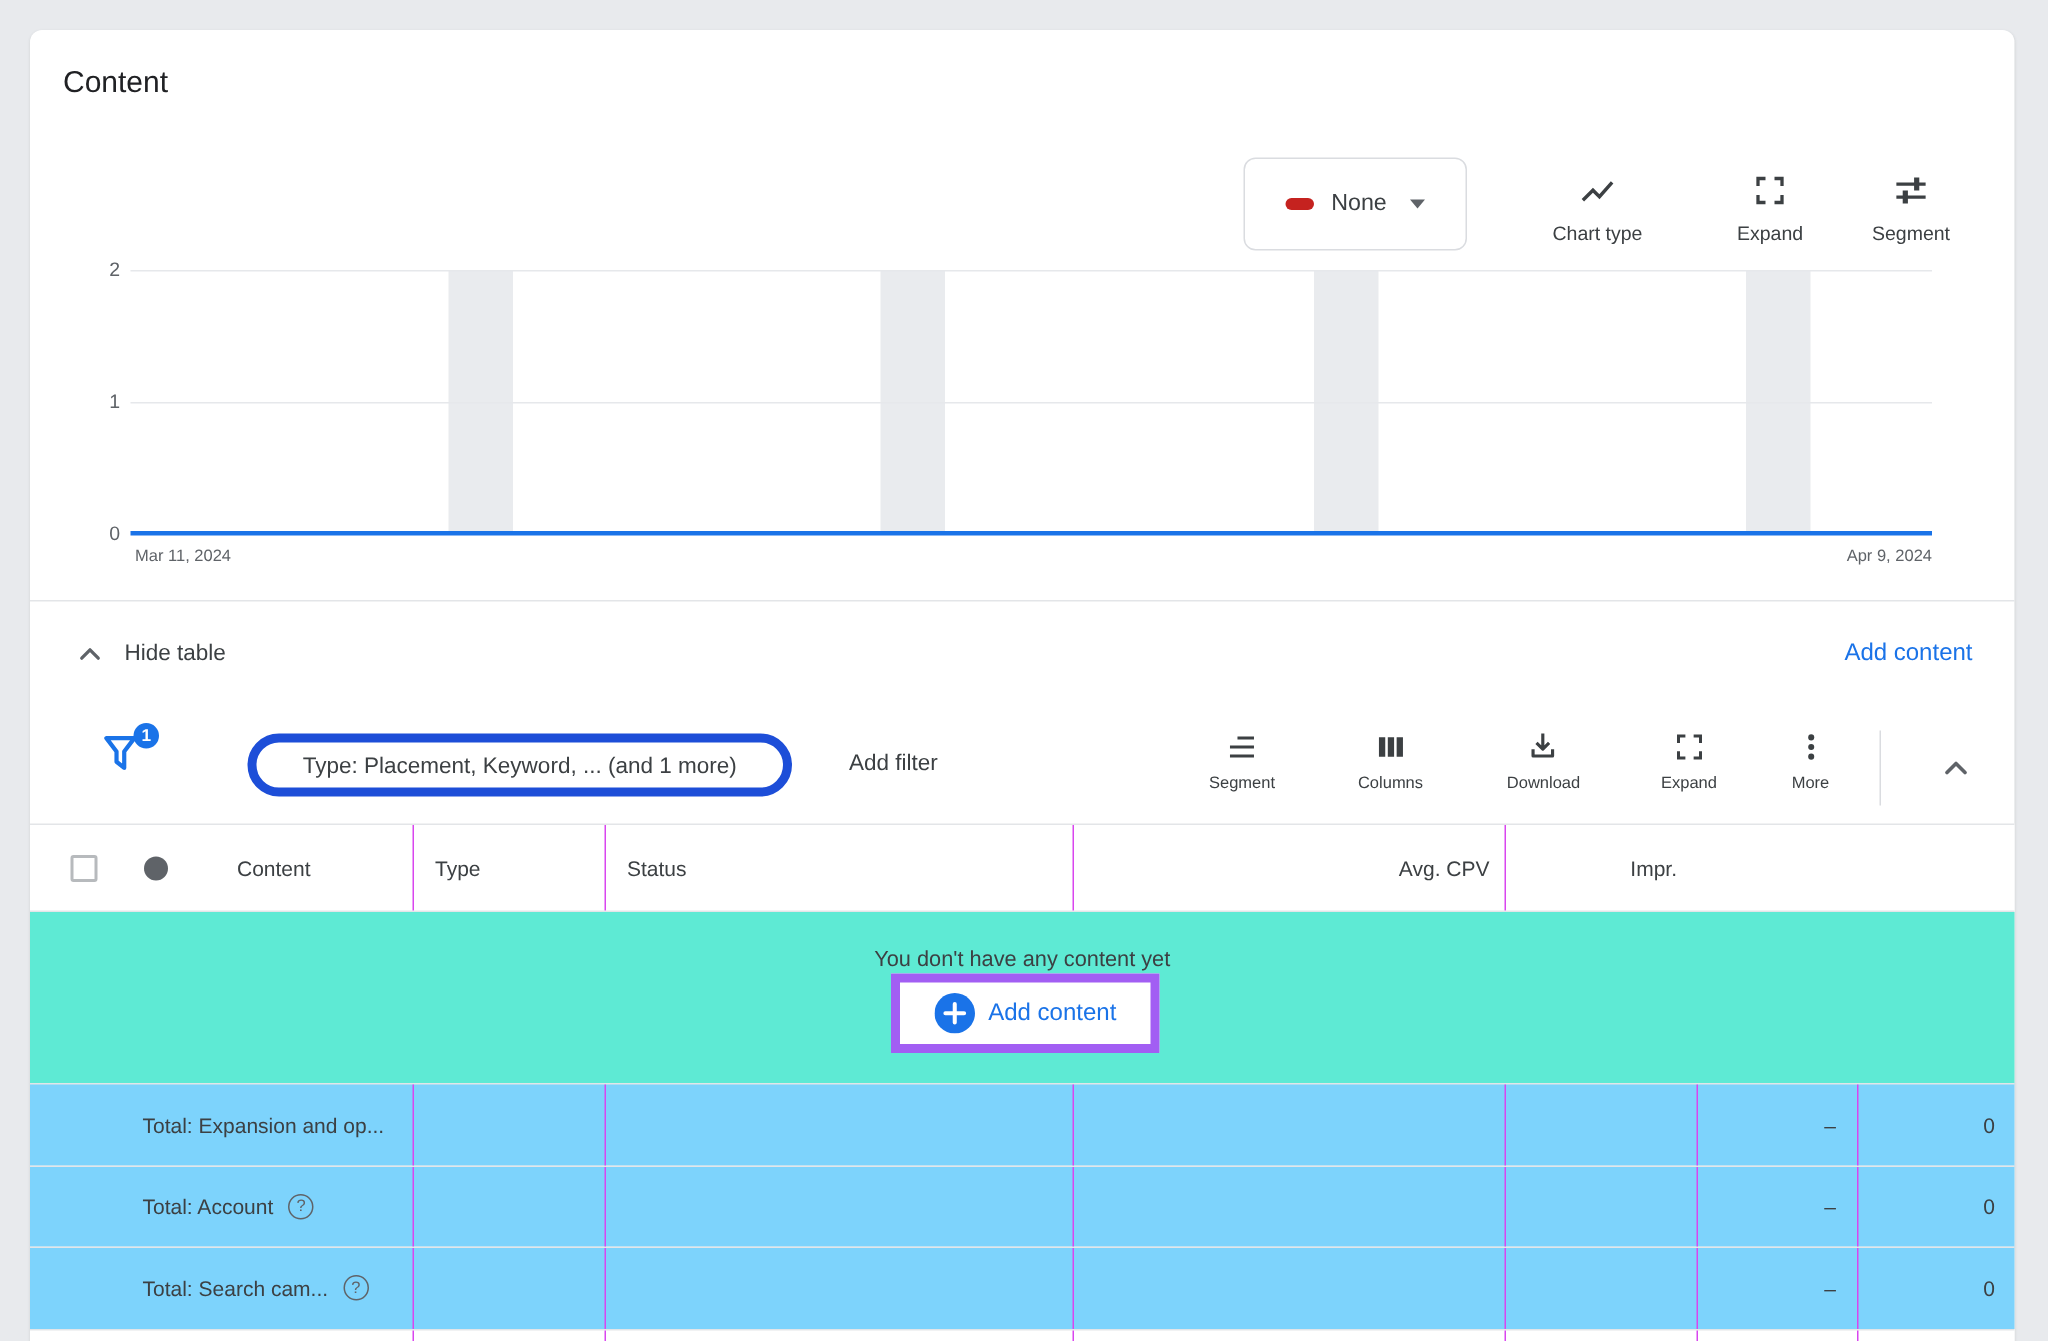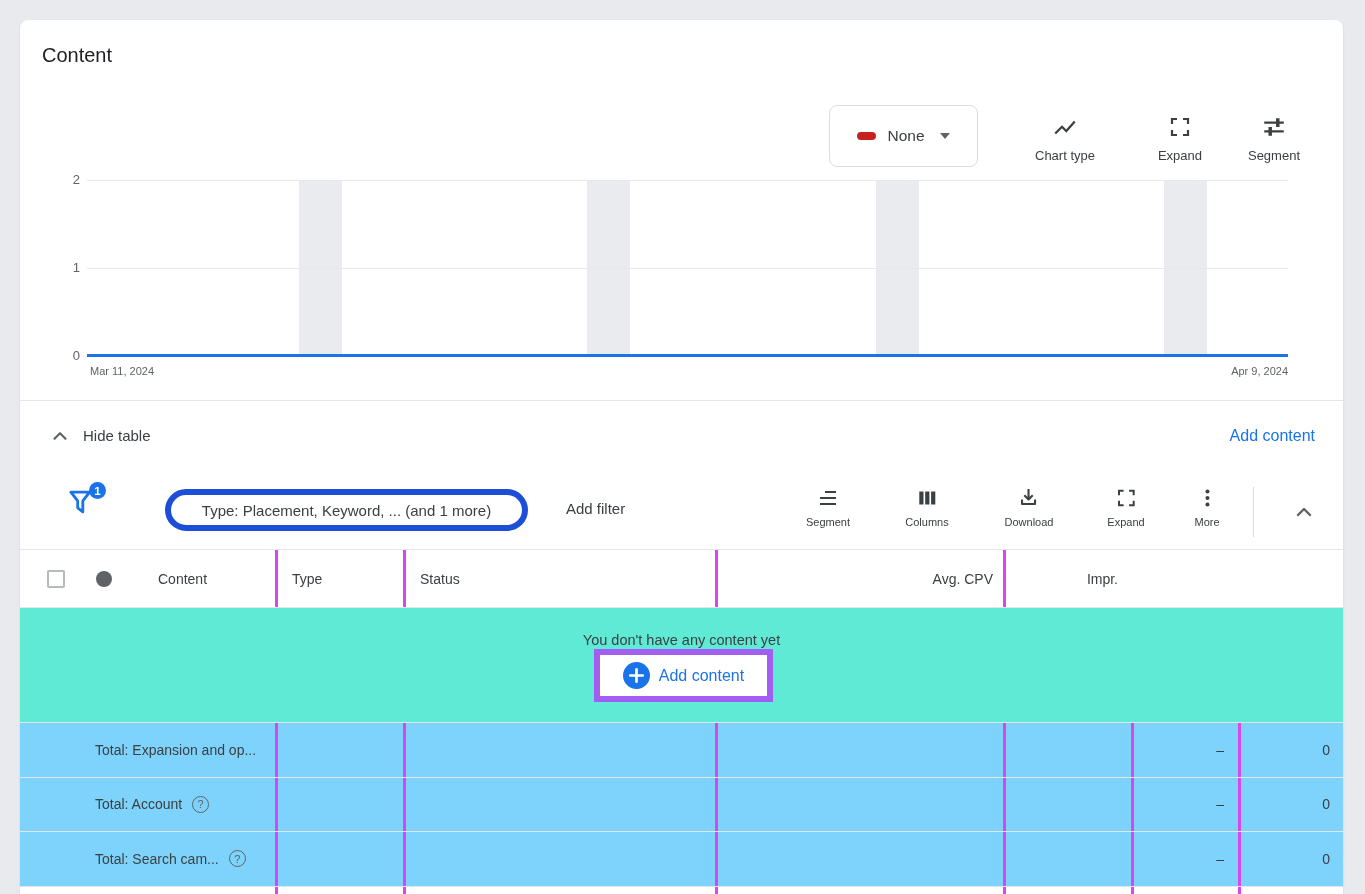"Type" .grid-row > div { border-left: 3px solid #d946ef -> 1px solid #d946ef }
